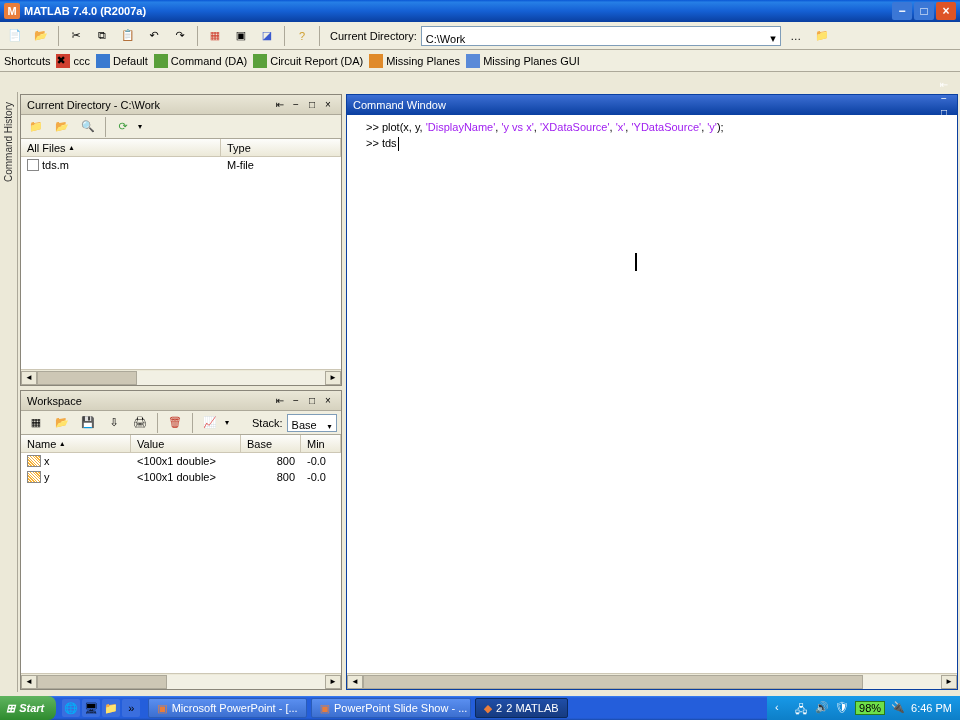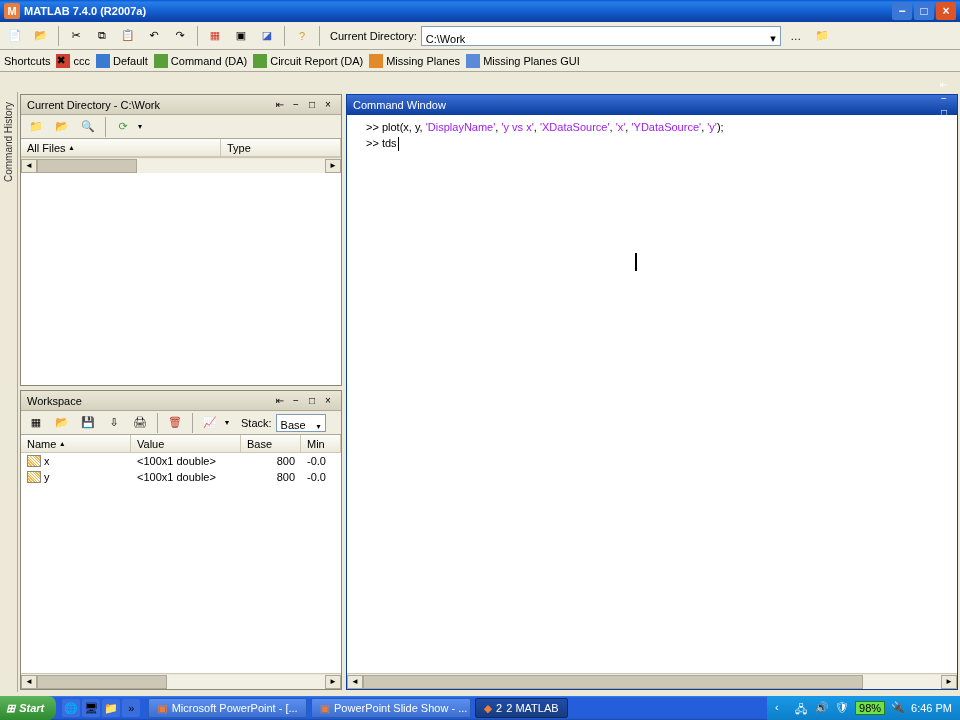"tds.m" div.list-body { html: none -> <div> <div> <div> <span></span> <span>tds.m</span> </div> <div>M-file</div> </div> </div> }
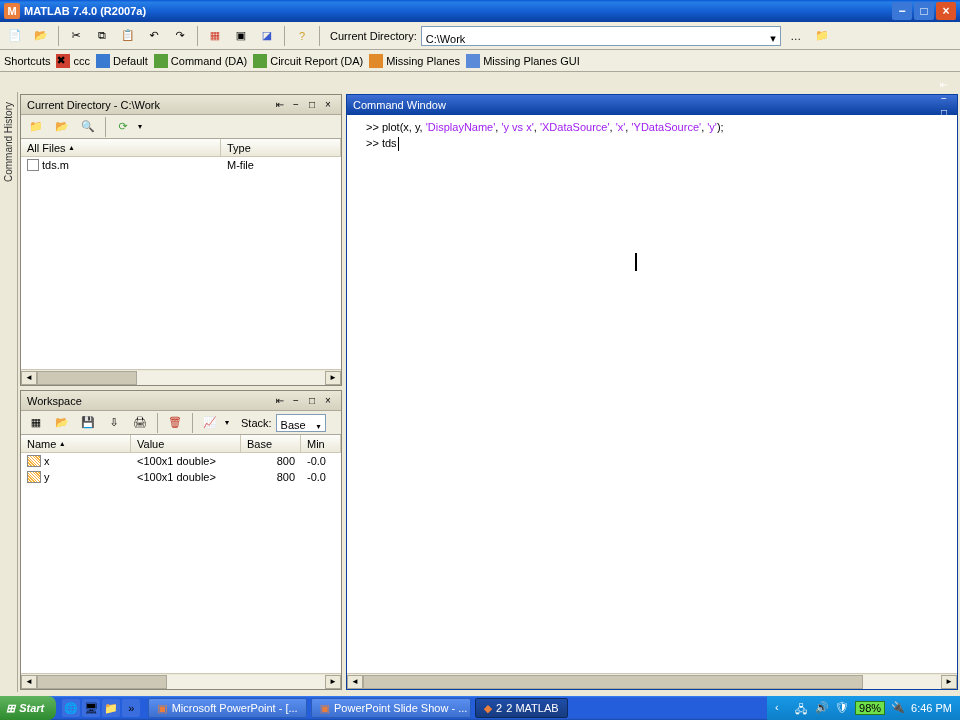"Stack:" span { margin-left: 8px -> 19px }
